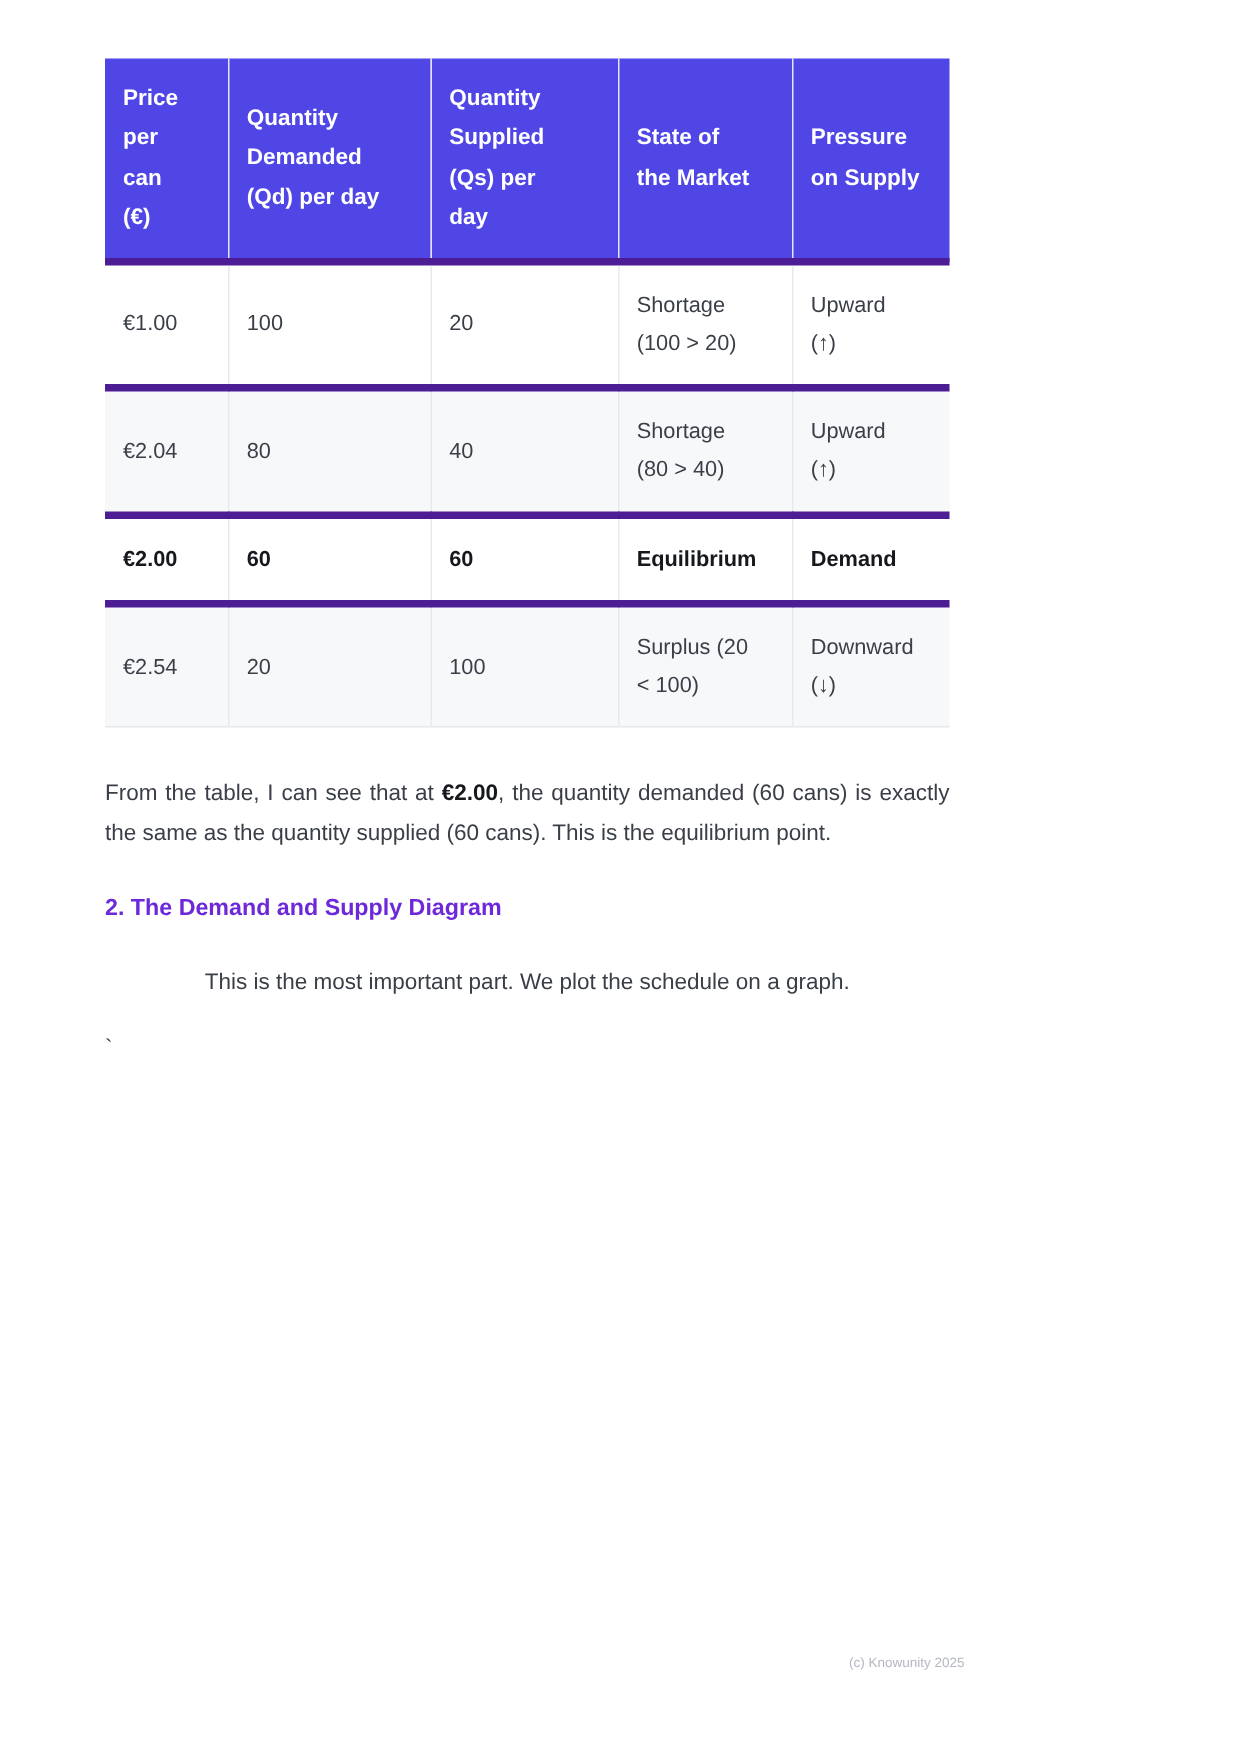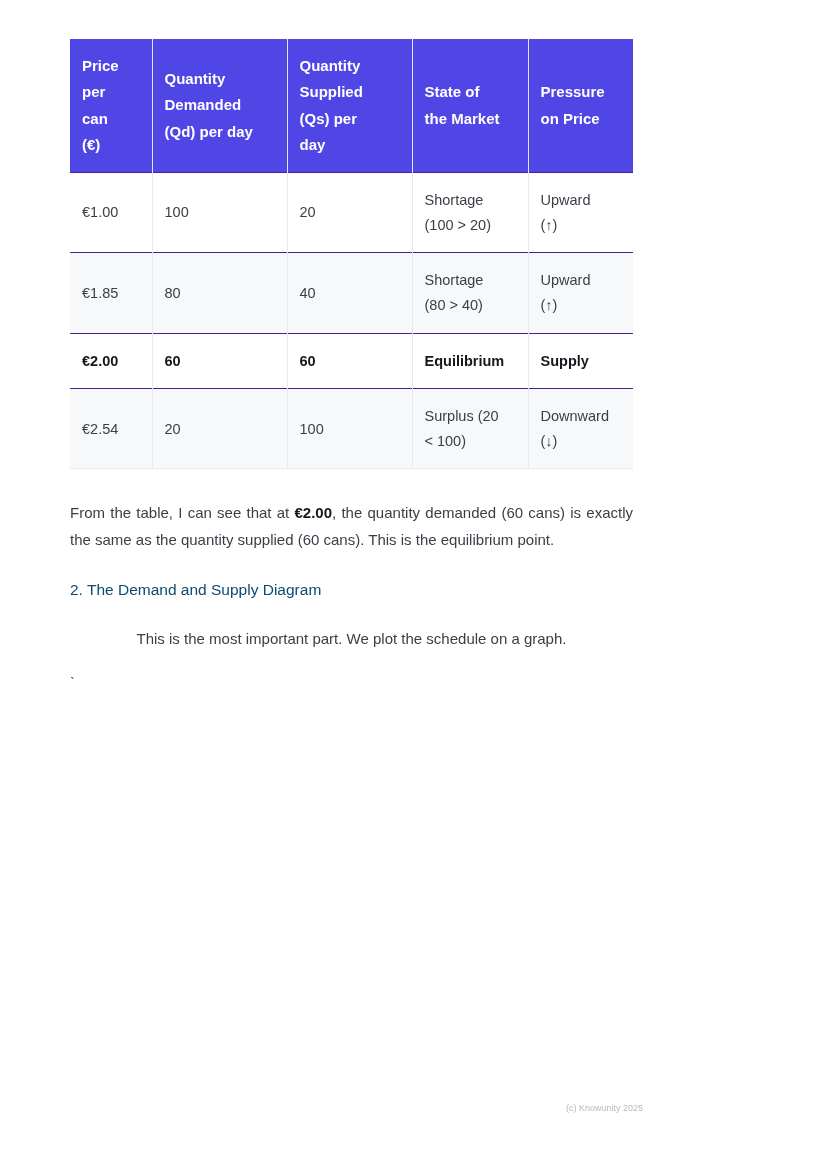"Pressure" th { text: Price -> Supply }
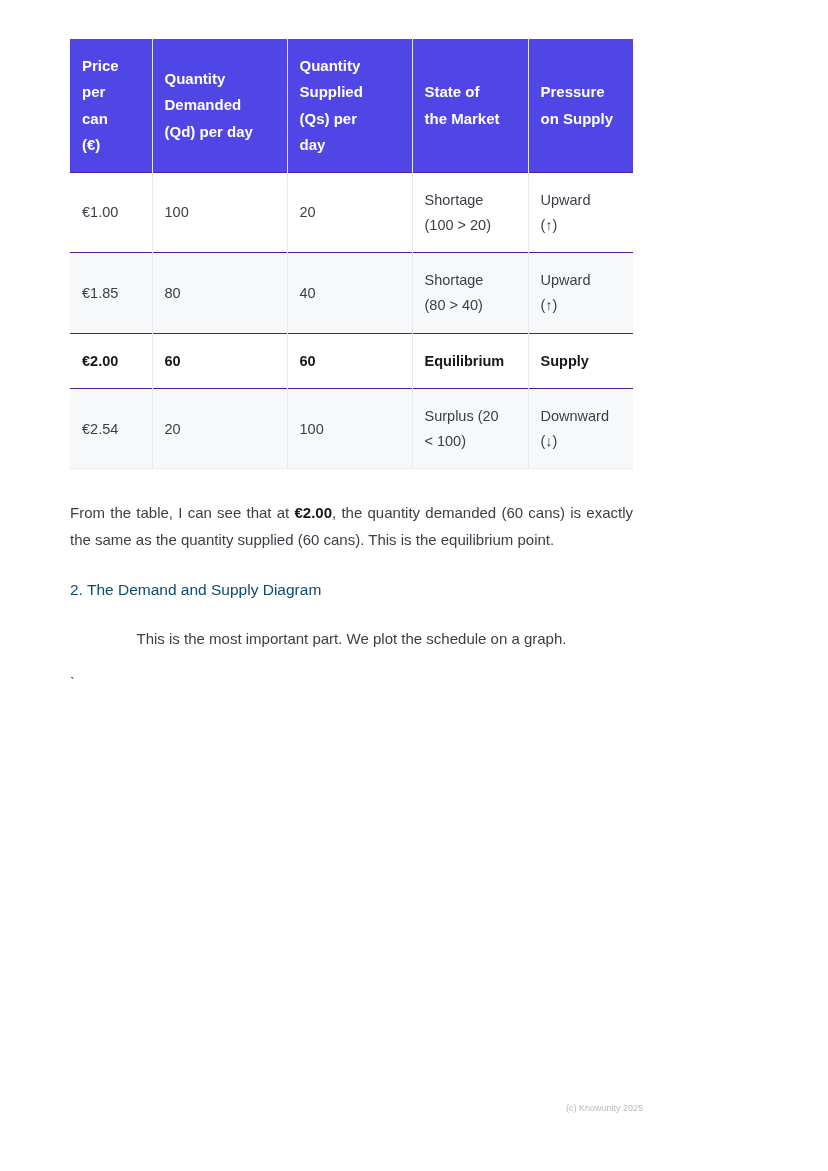"€1.00" table.sd-table tbody tr { border-top: 1px solid #4c1d95 -> 5px solid #4c1d95 }
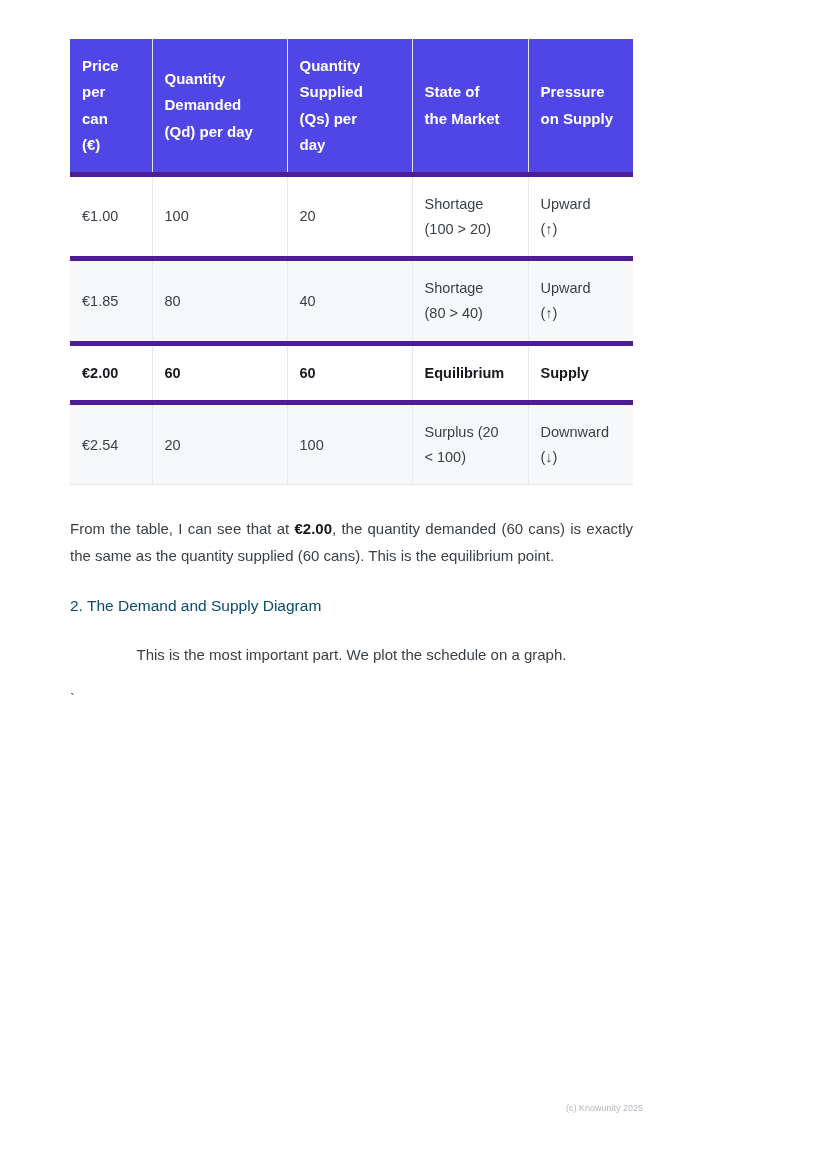"€1.85" td { text: €1.85 -> €2.04 }
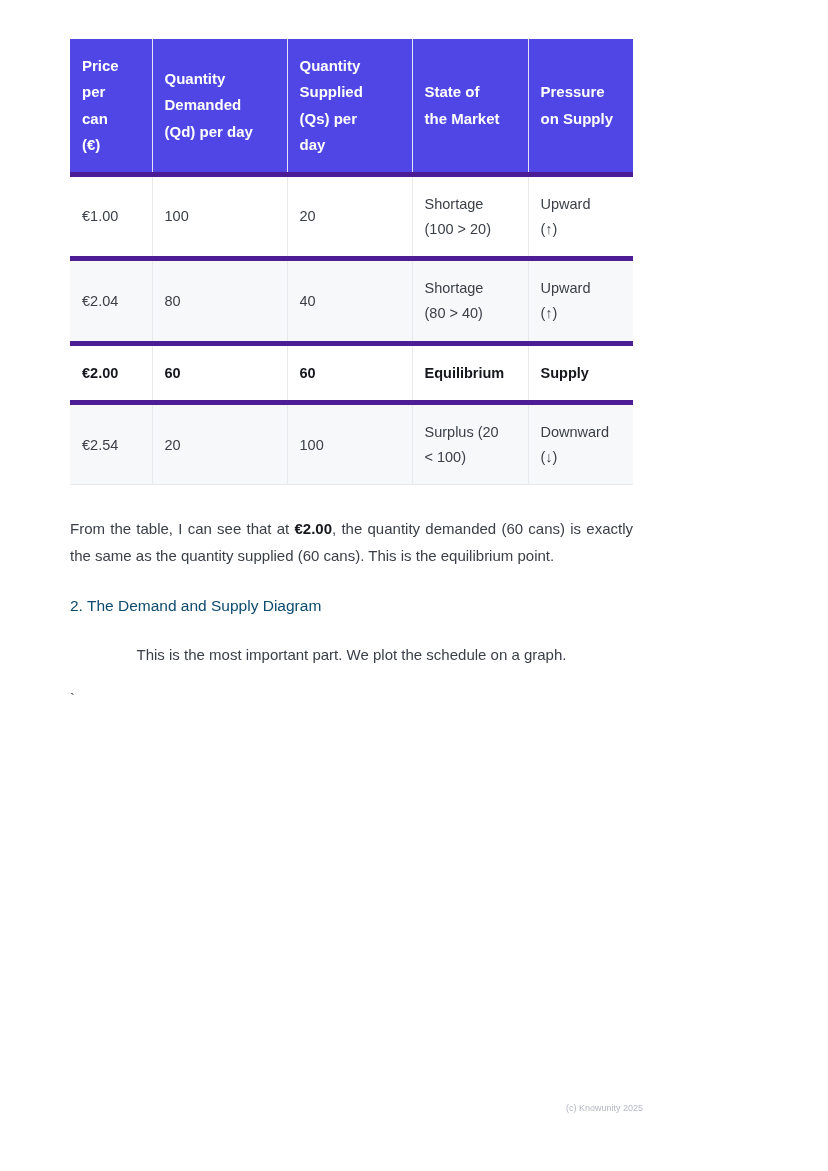"Supply" td { text: Supply -> Demand }
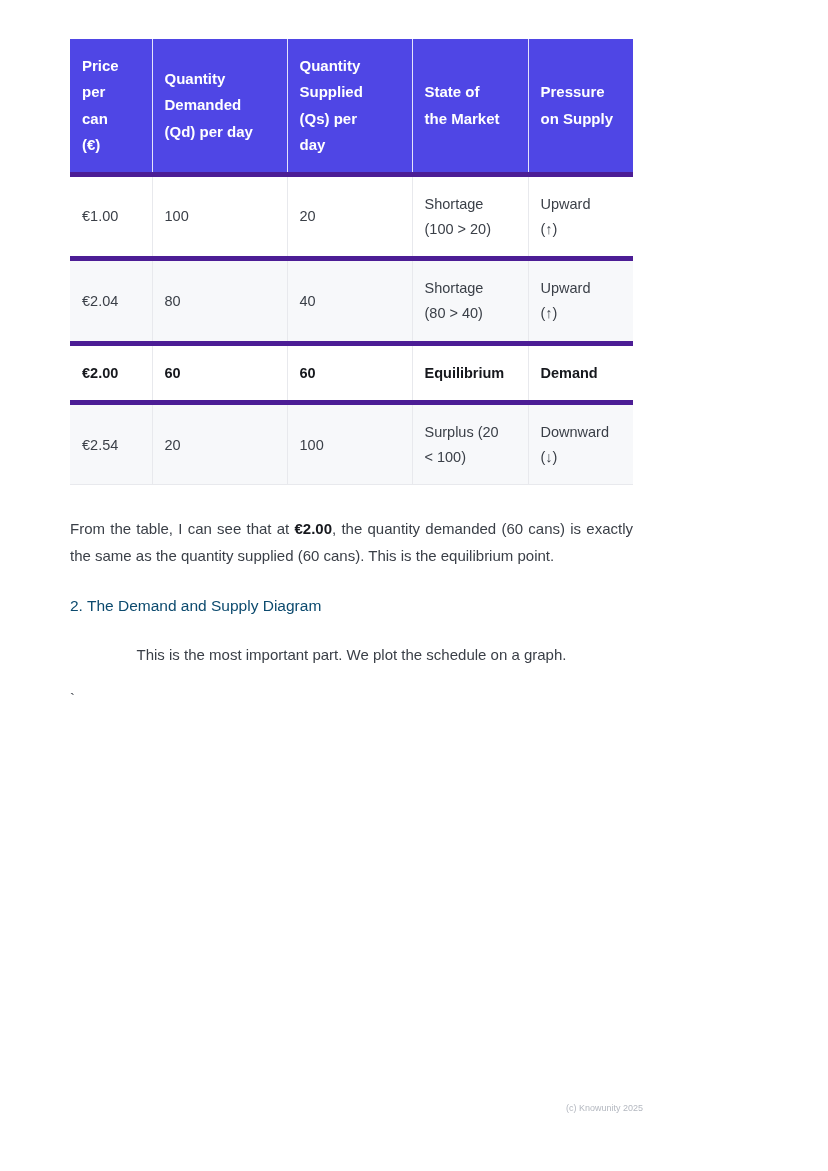"2. The Demand and Supply" .section-heading { color: #0c4a6e -> #6d28d9; font-weight: 400 -> 700 }
